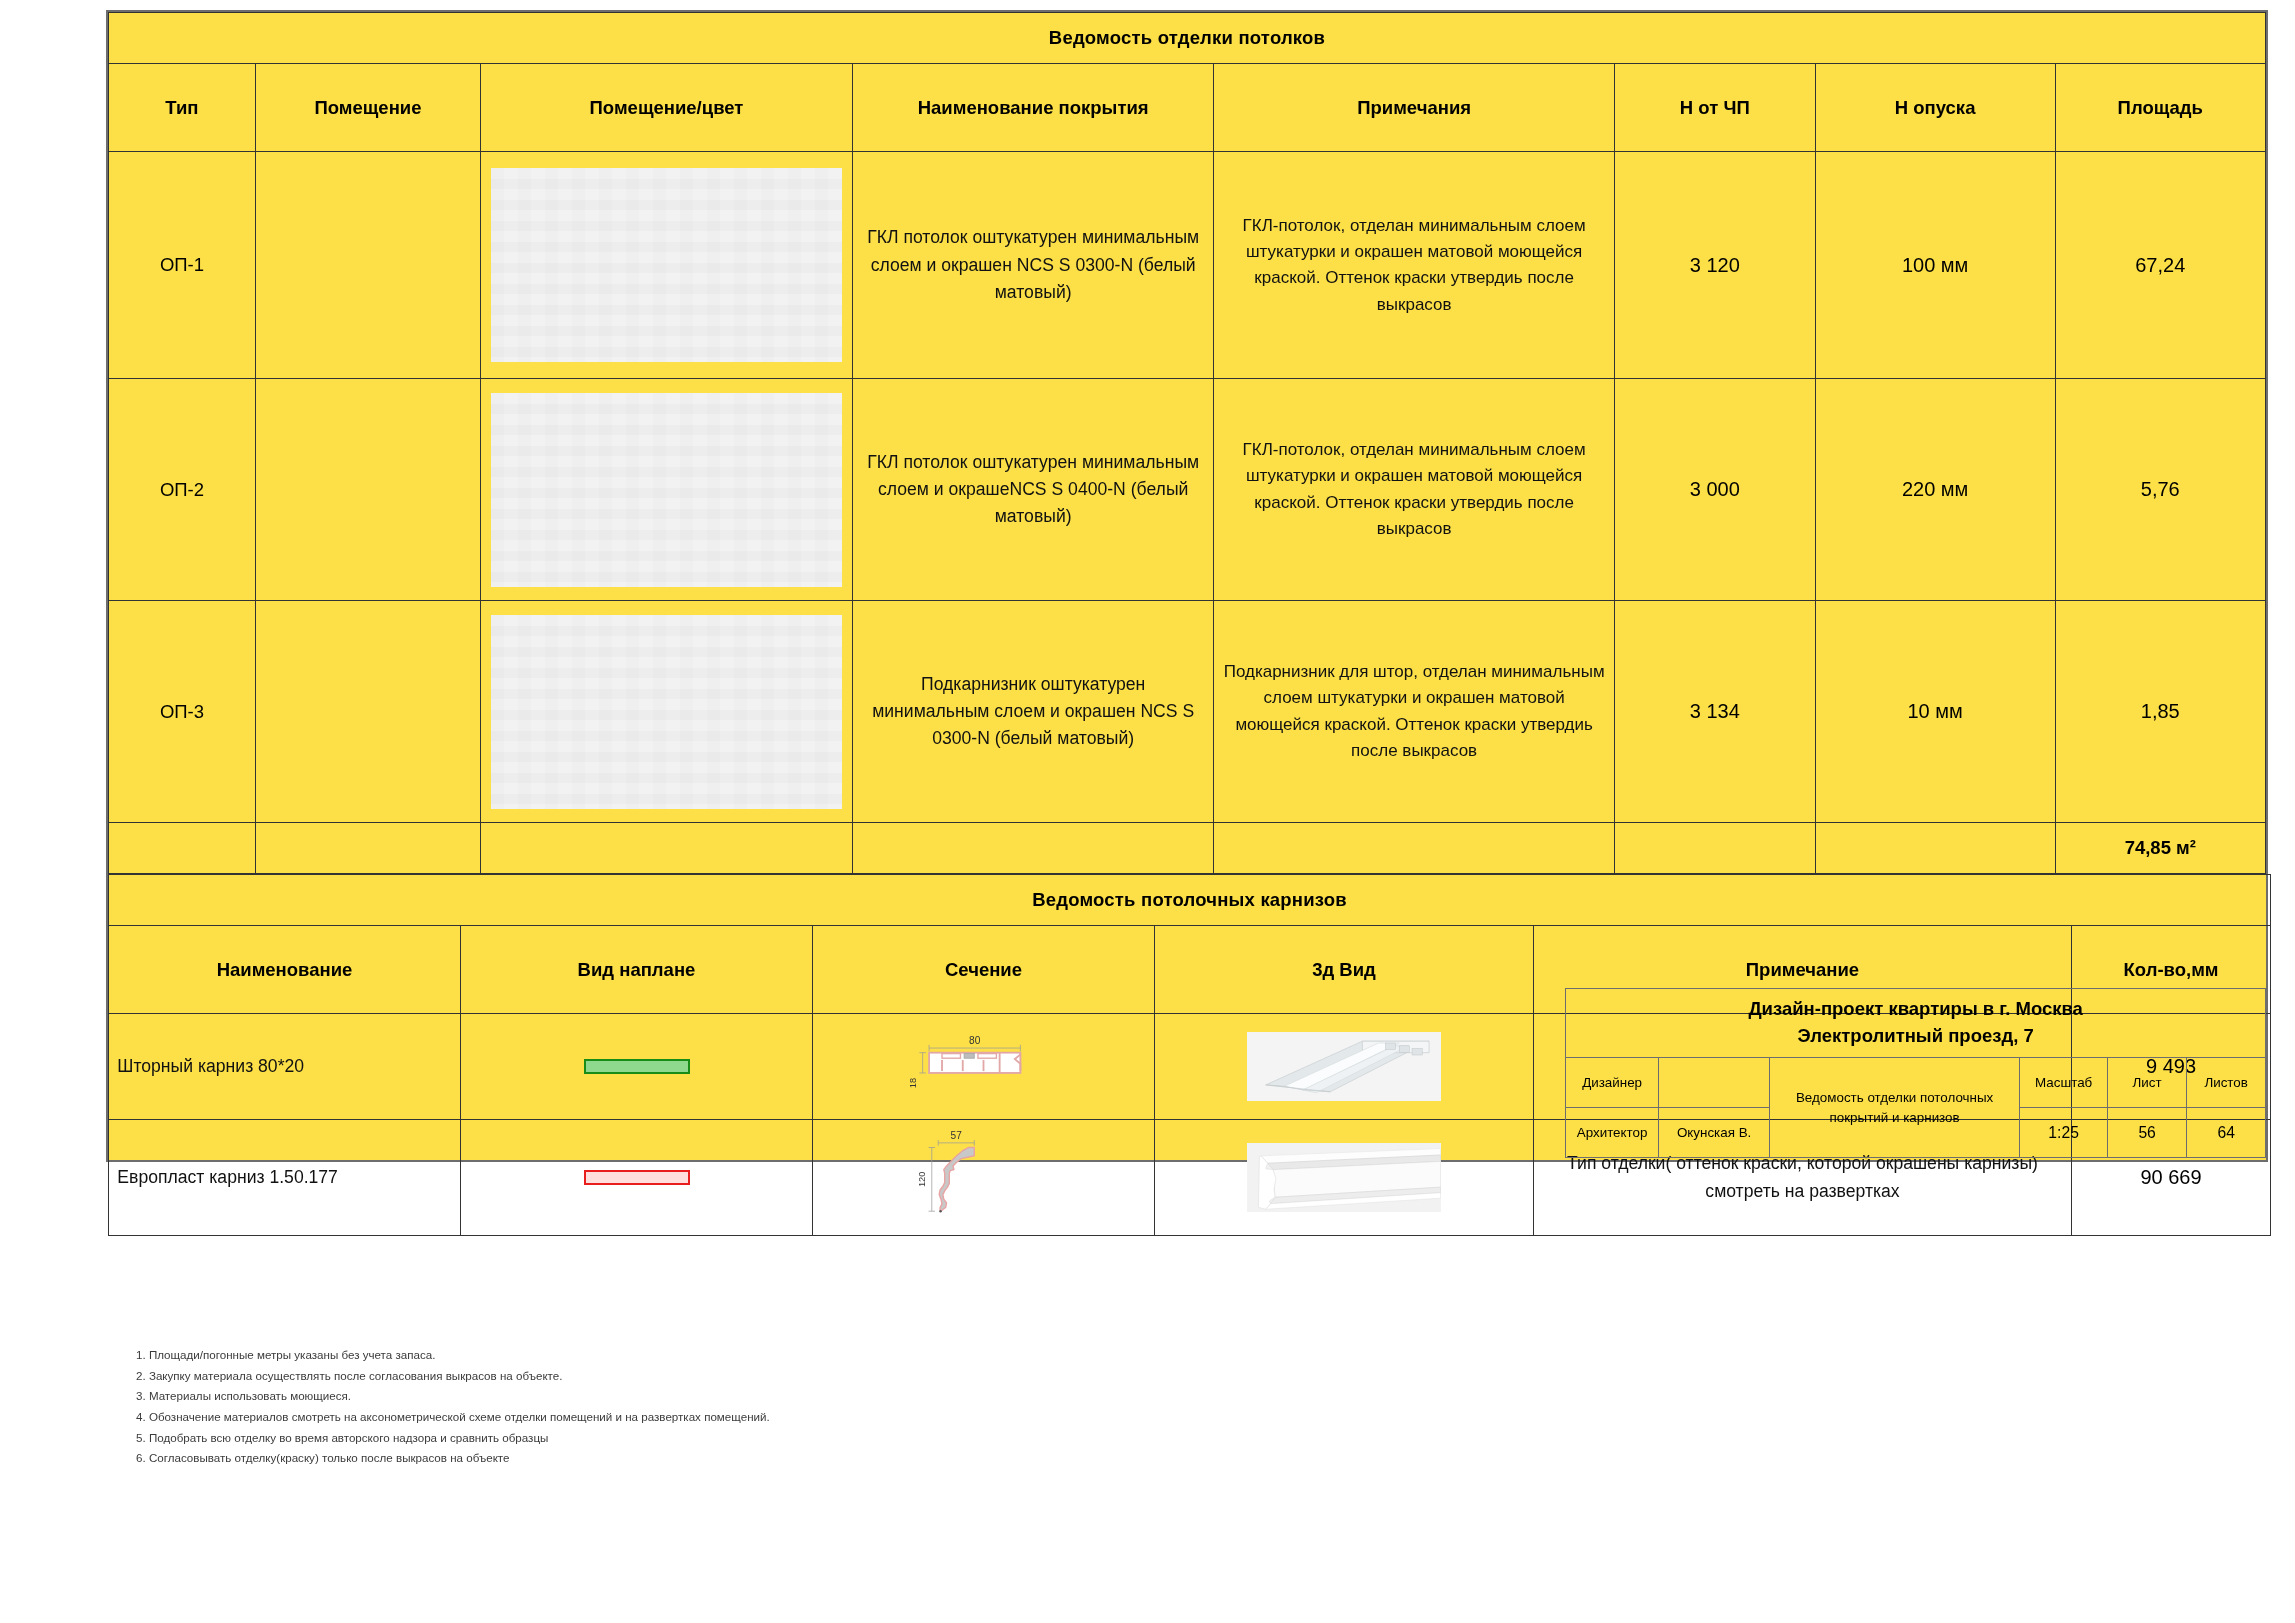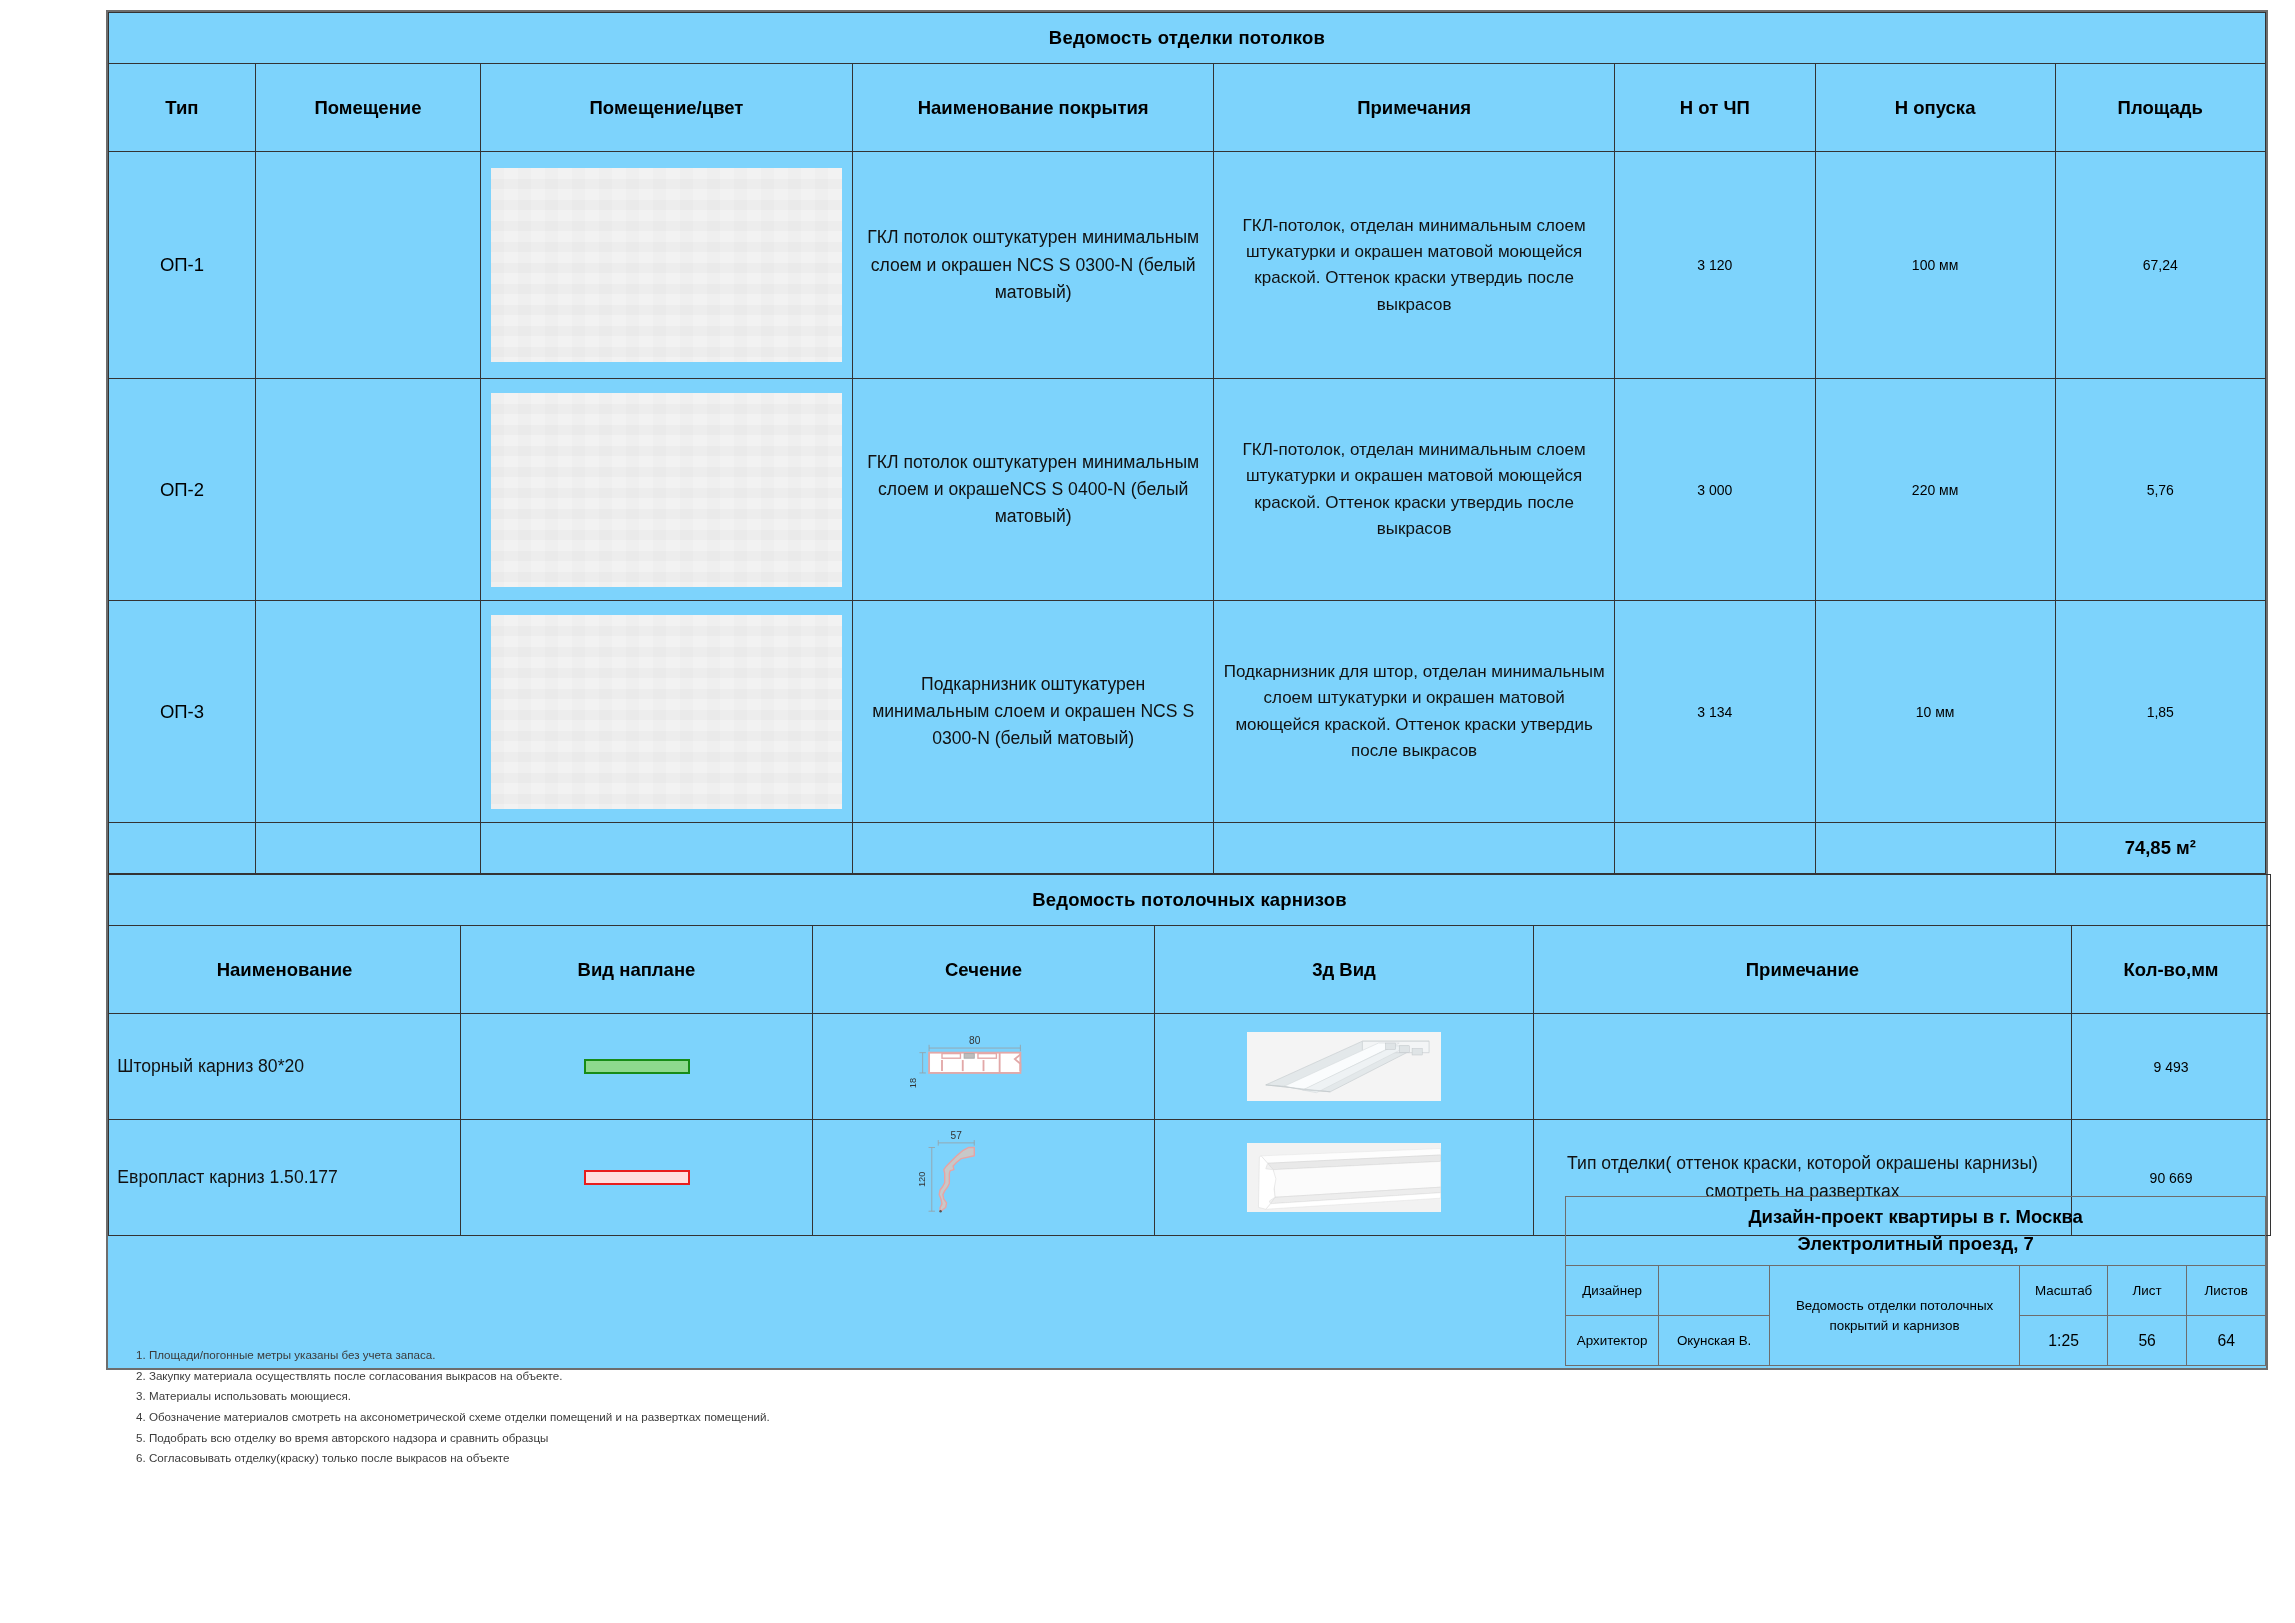"Ведомость отделки потолков" .sheet { background: #7dd3fc -> #fde047; height: 1360px -> 1152px }
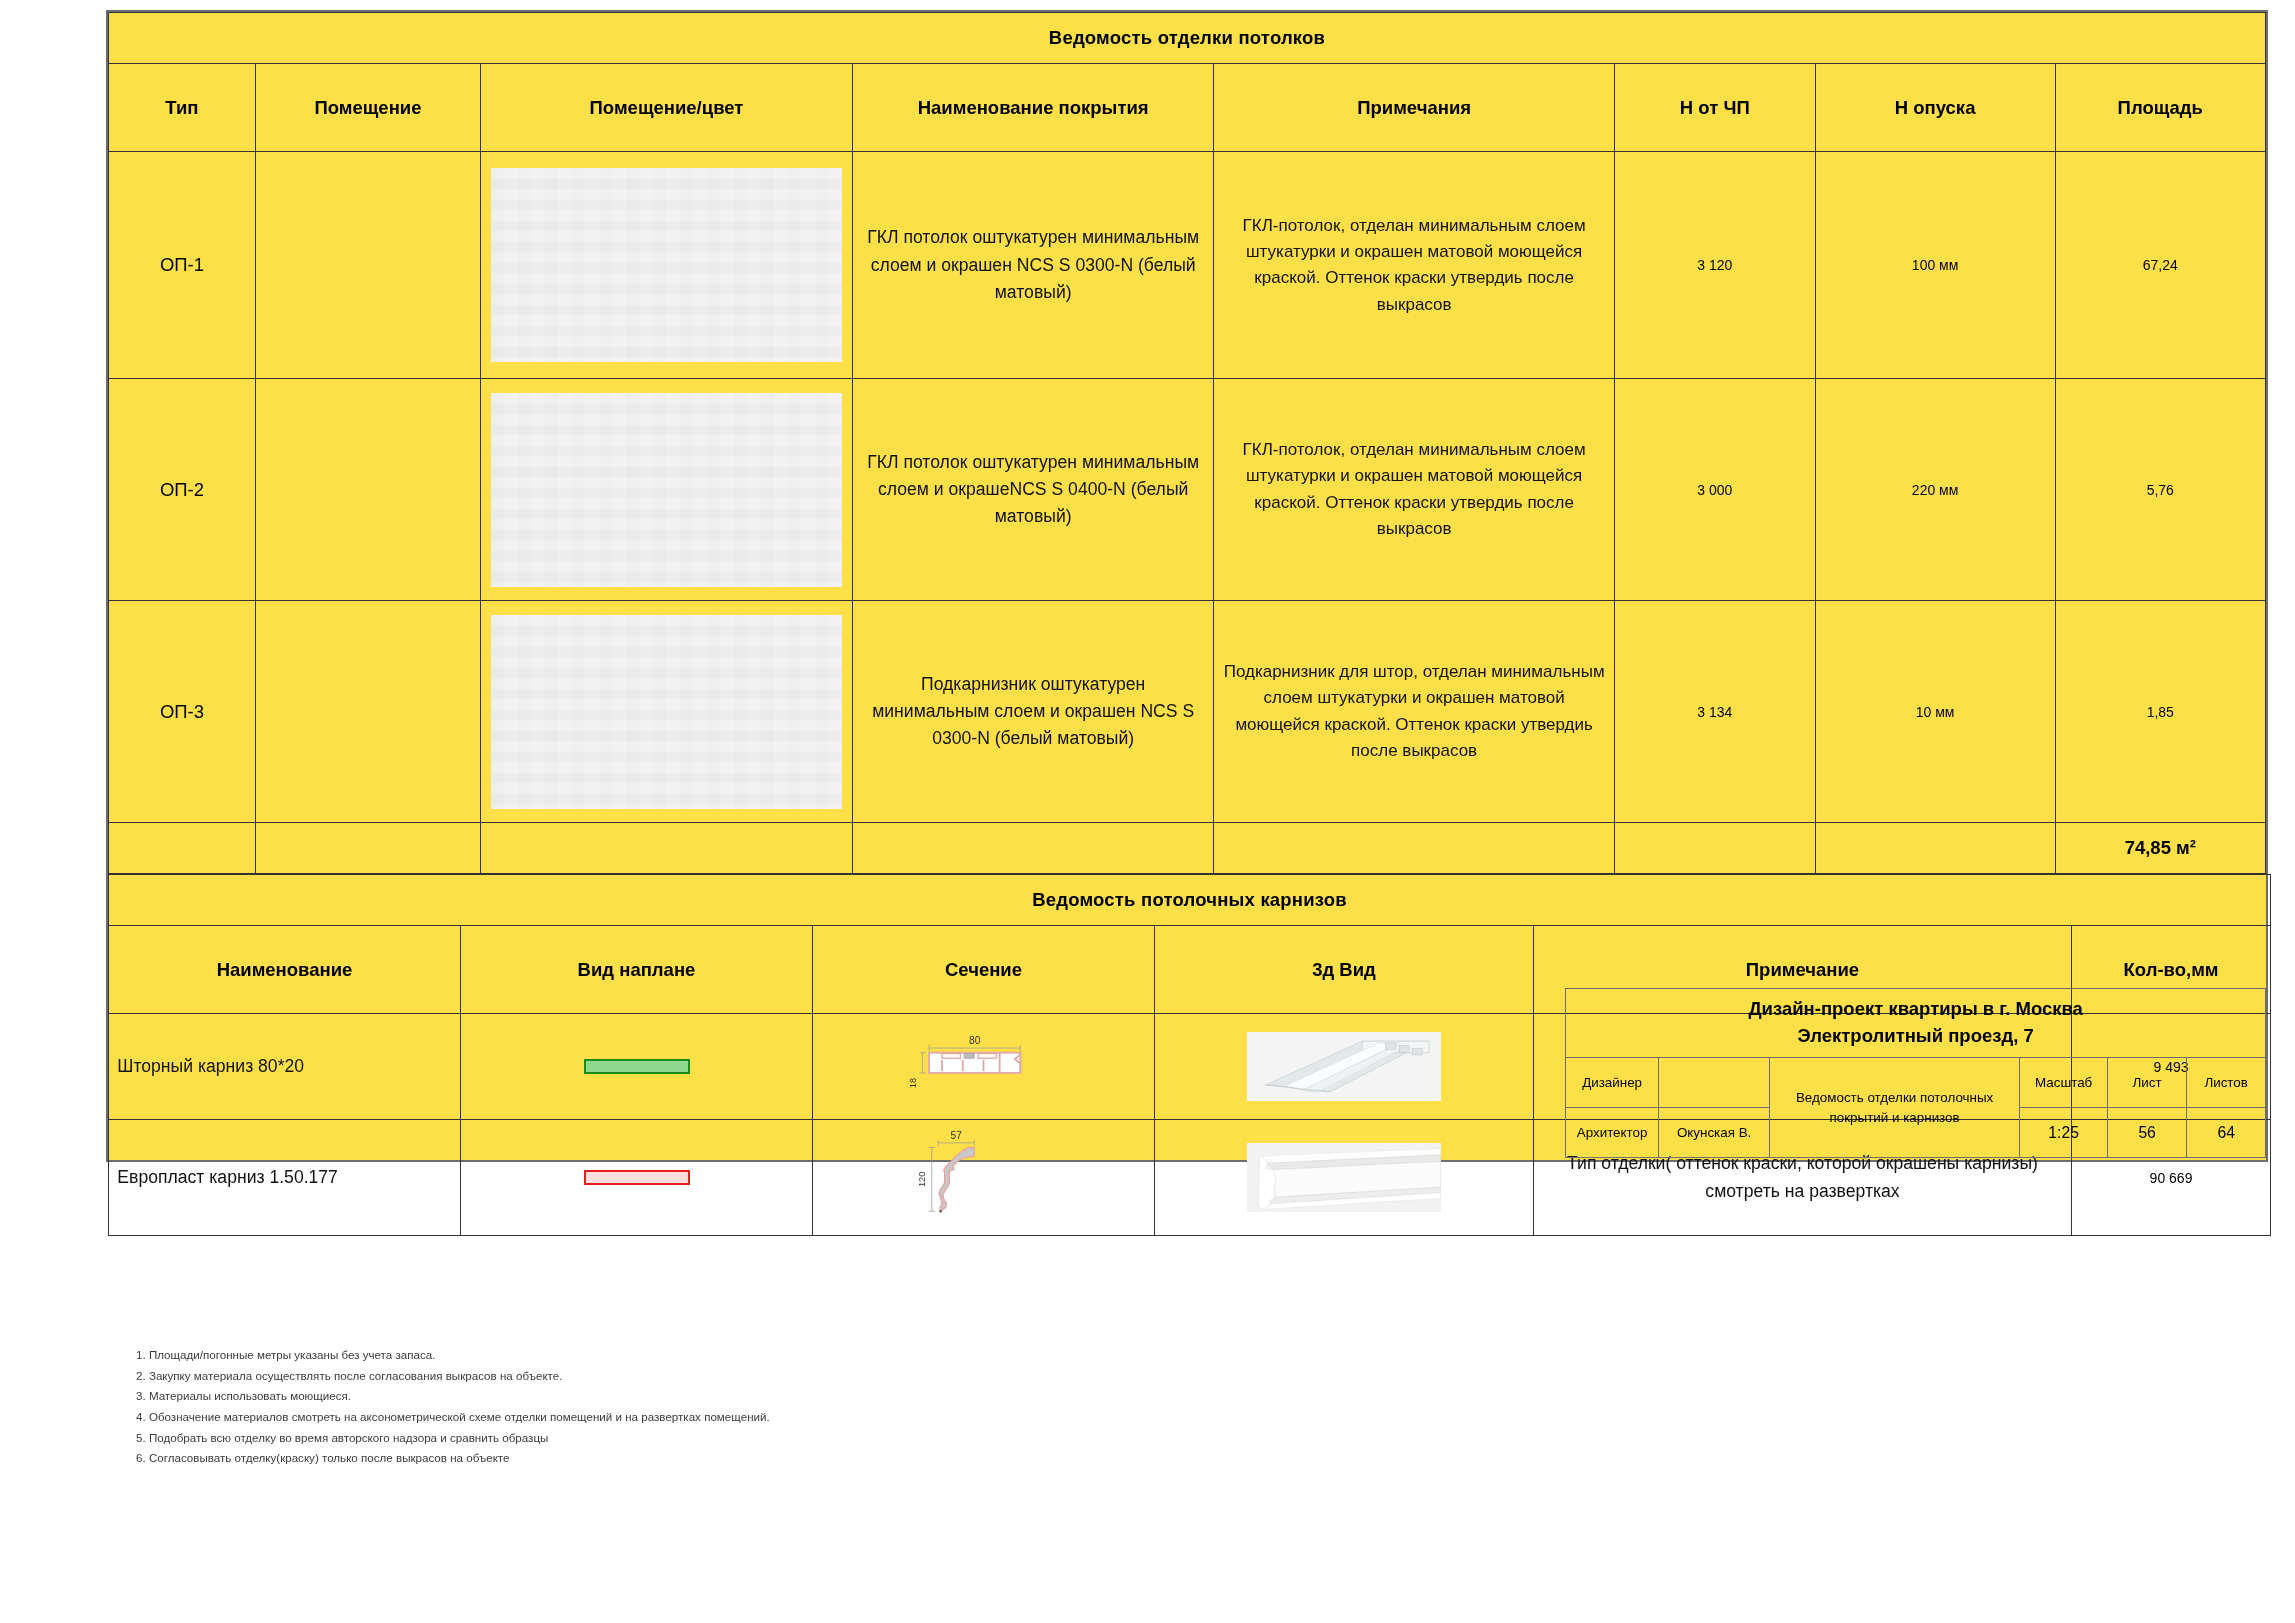"3 120" .num-cell { font-size: 14px -> 20px }
